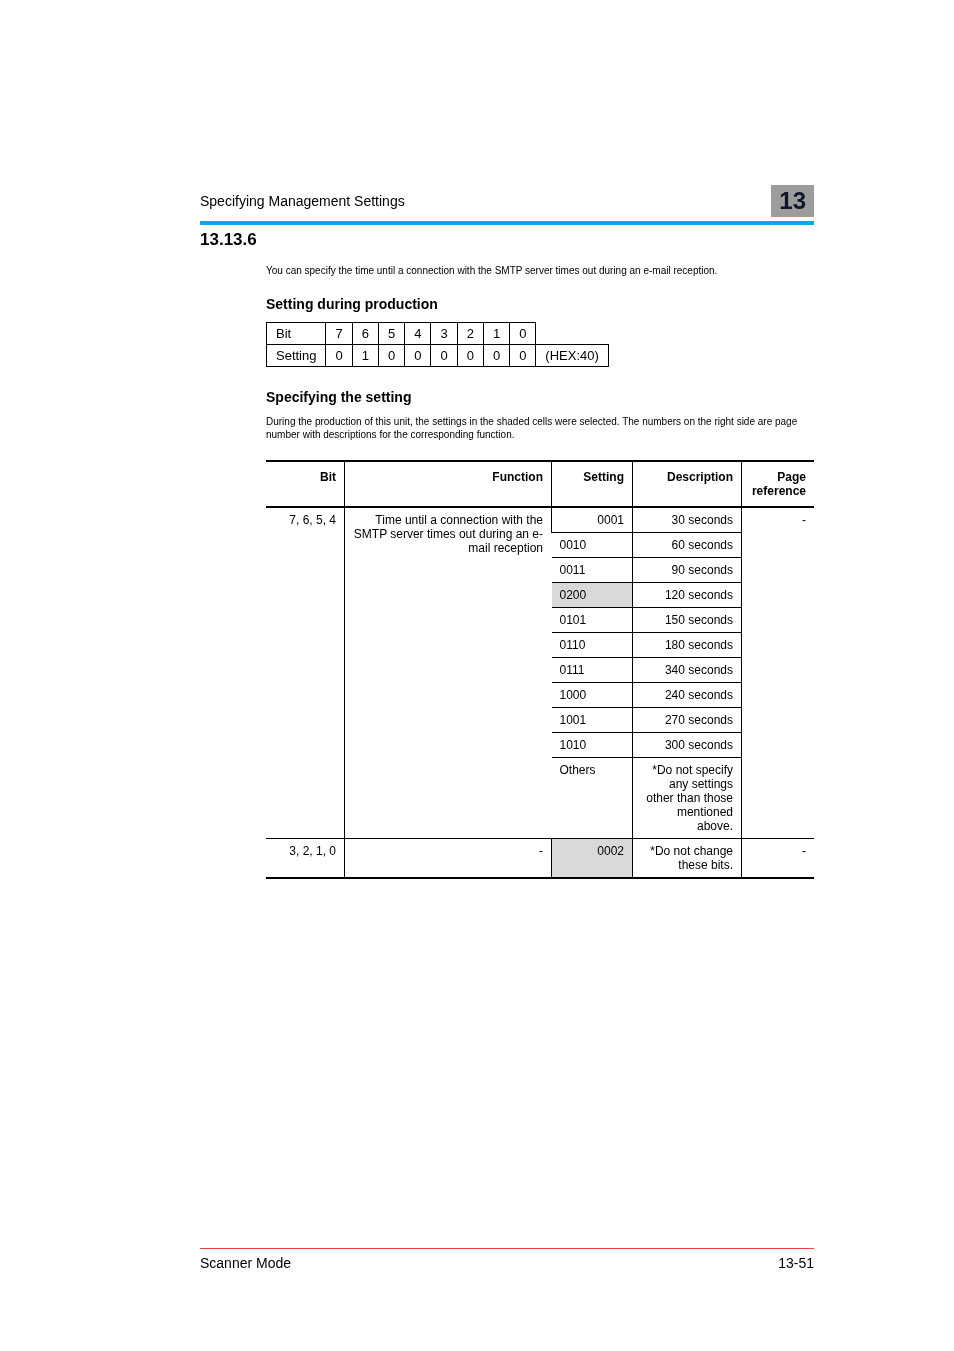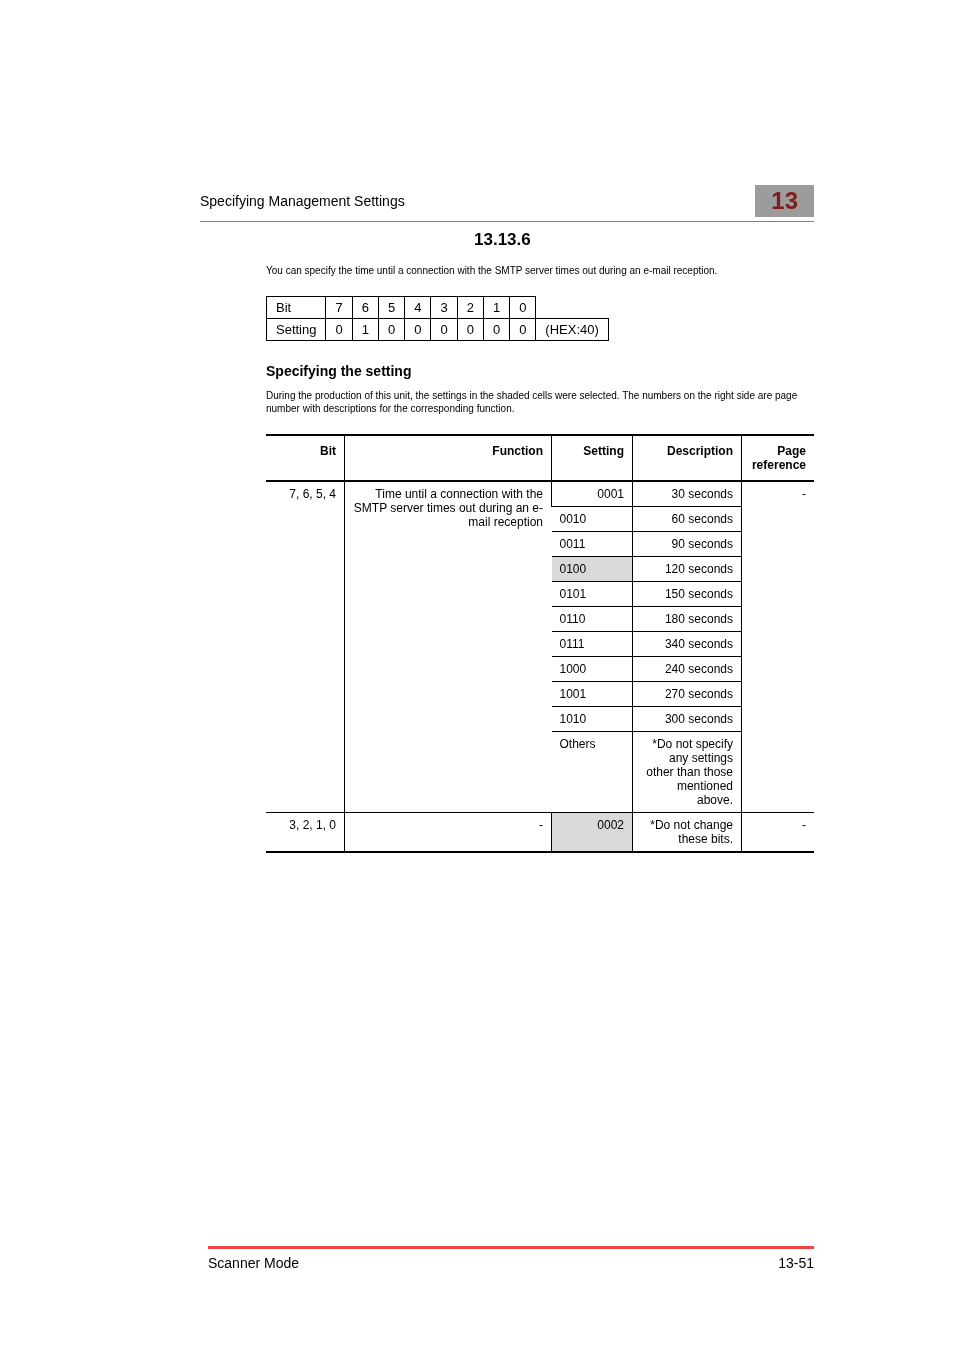"Specifying Management Settings" .header-row { border-bottom: 1px solid #0ea5e9 -> 4px solid #0ea5e9 }
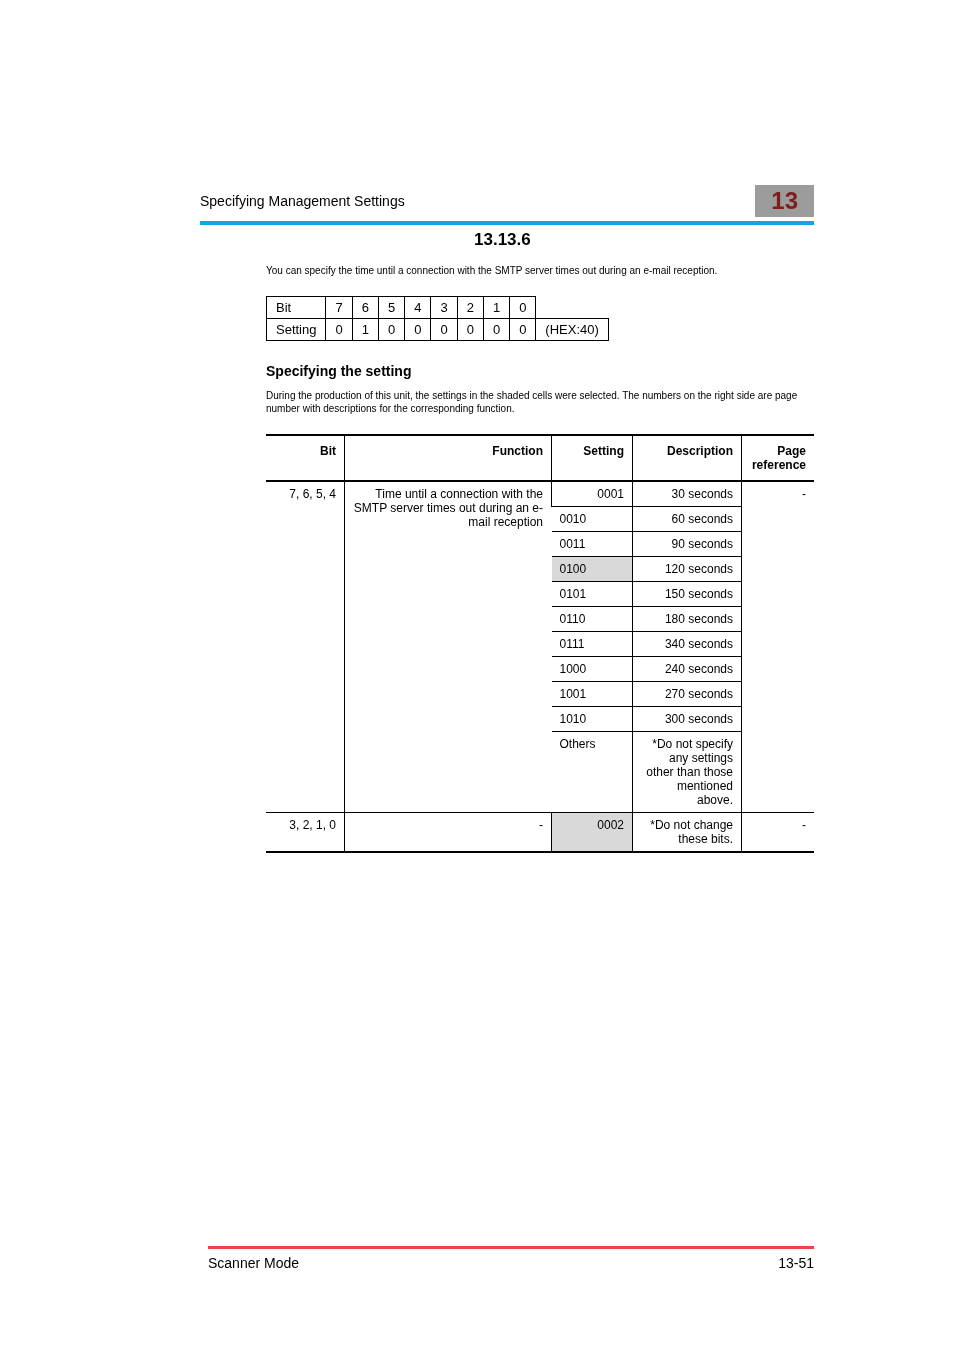"13" .chapter-badge { color: #7f1d1d -> #0f172a; padding: 2px 16px -> 2px 8px }
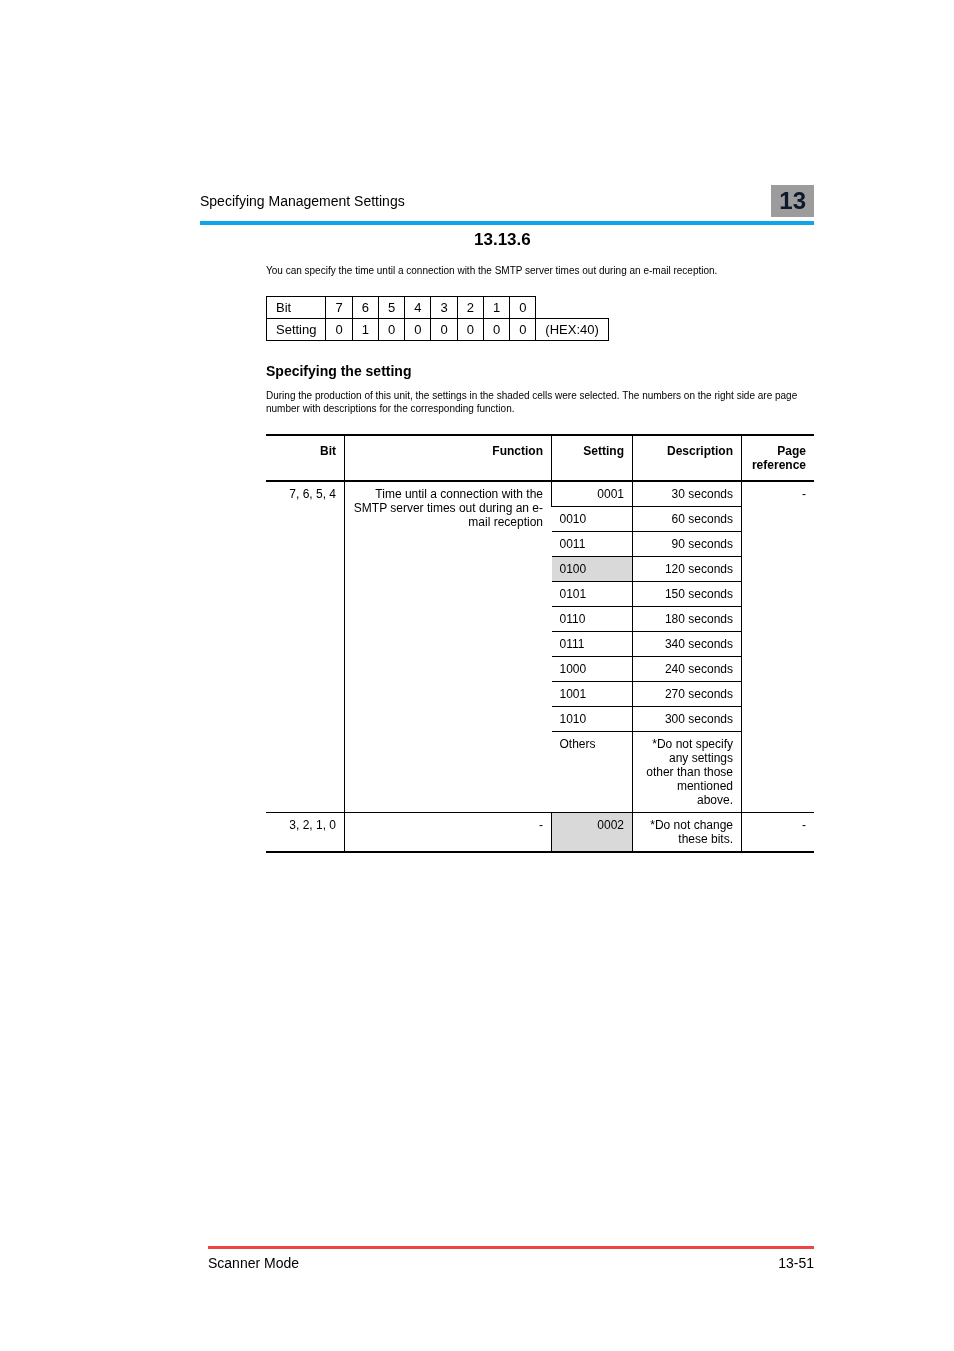"13.13.6" .h2row { justify-content: center -> none }
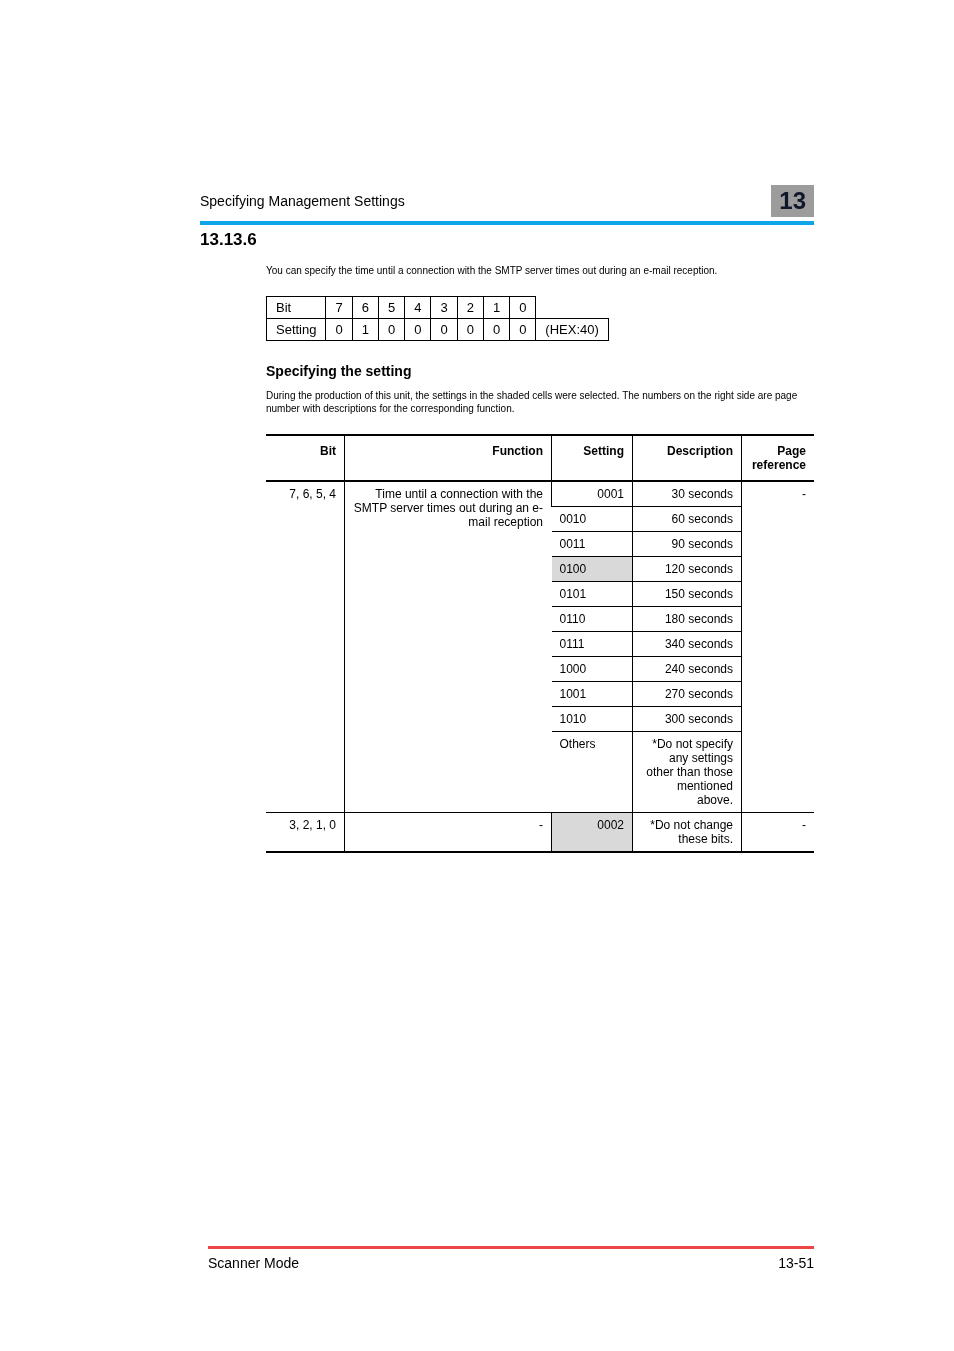"Setting during production" div.subhead { html: none -> <div>Setting during production</div> }
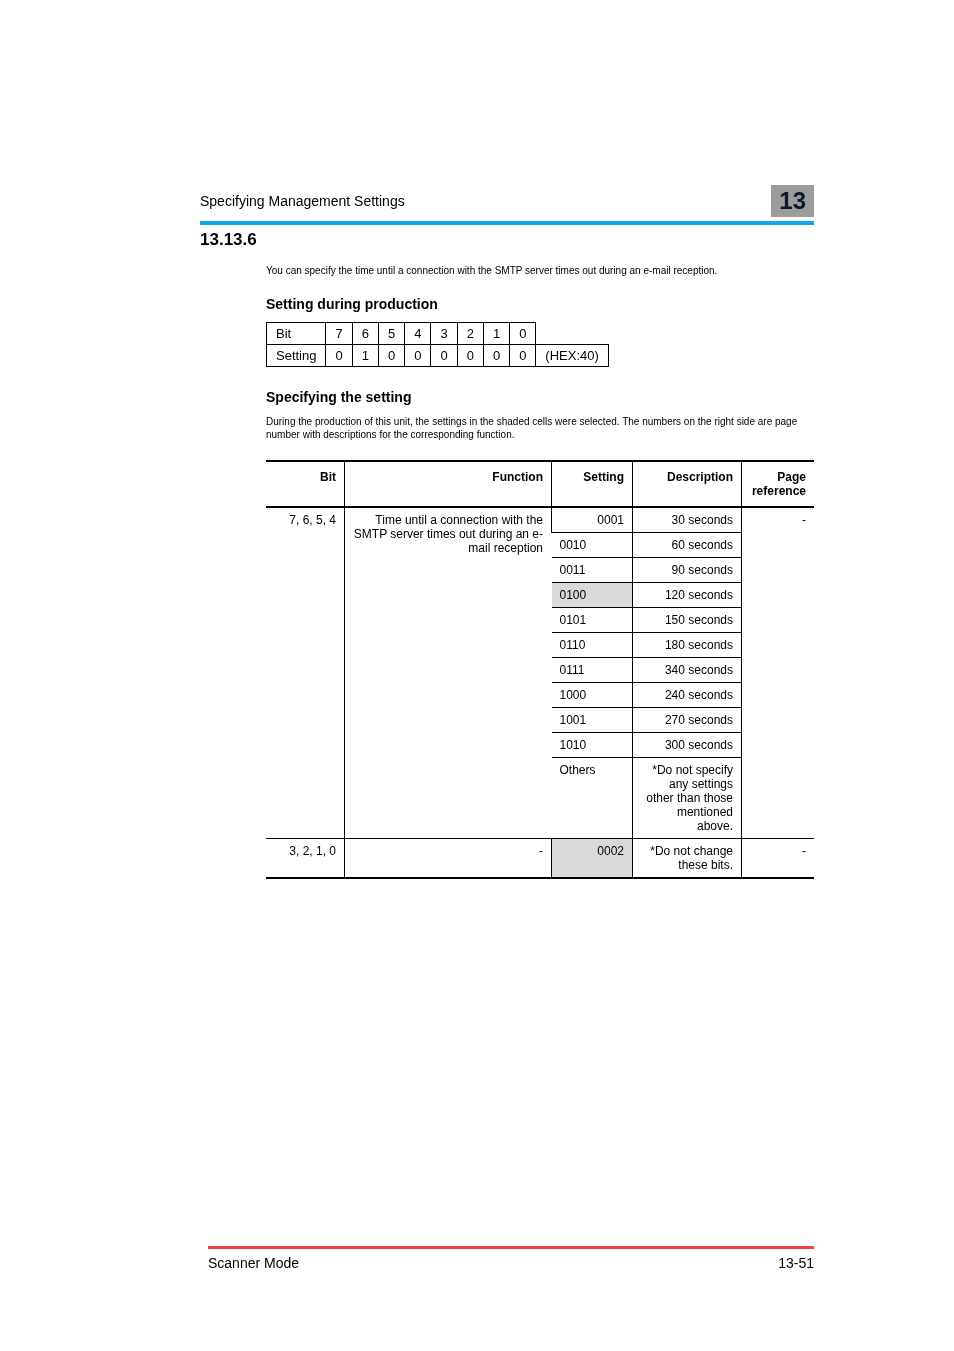"0100" td.shaded { text: 0100 -> 0200 }
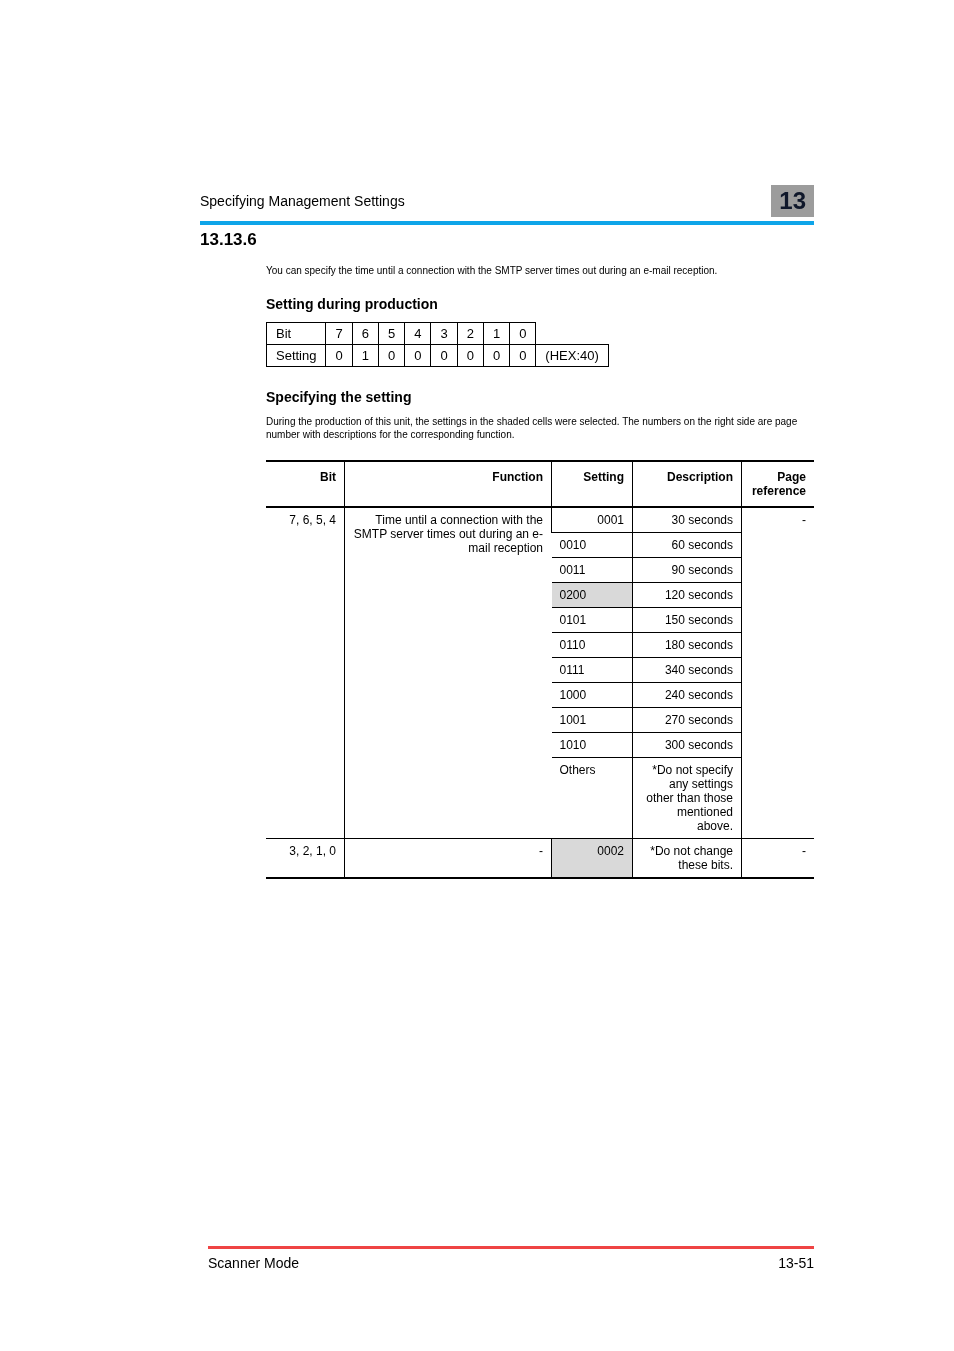"Scanner Mode" .footer { border-top: 3px solid #ef4444 -> 1px solid #ef4444; margin-left: 8px -> none }
